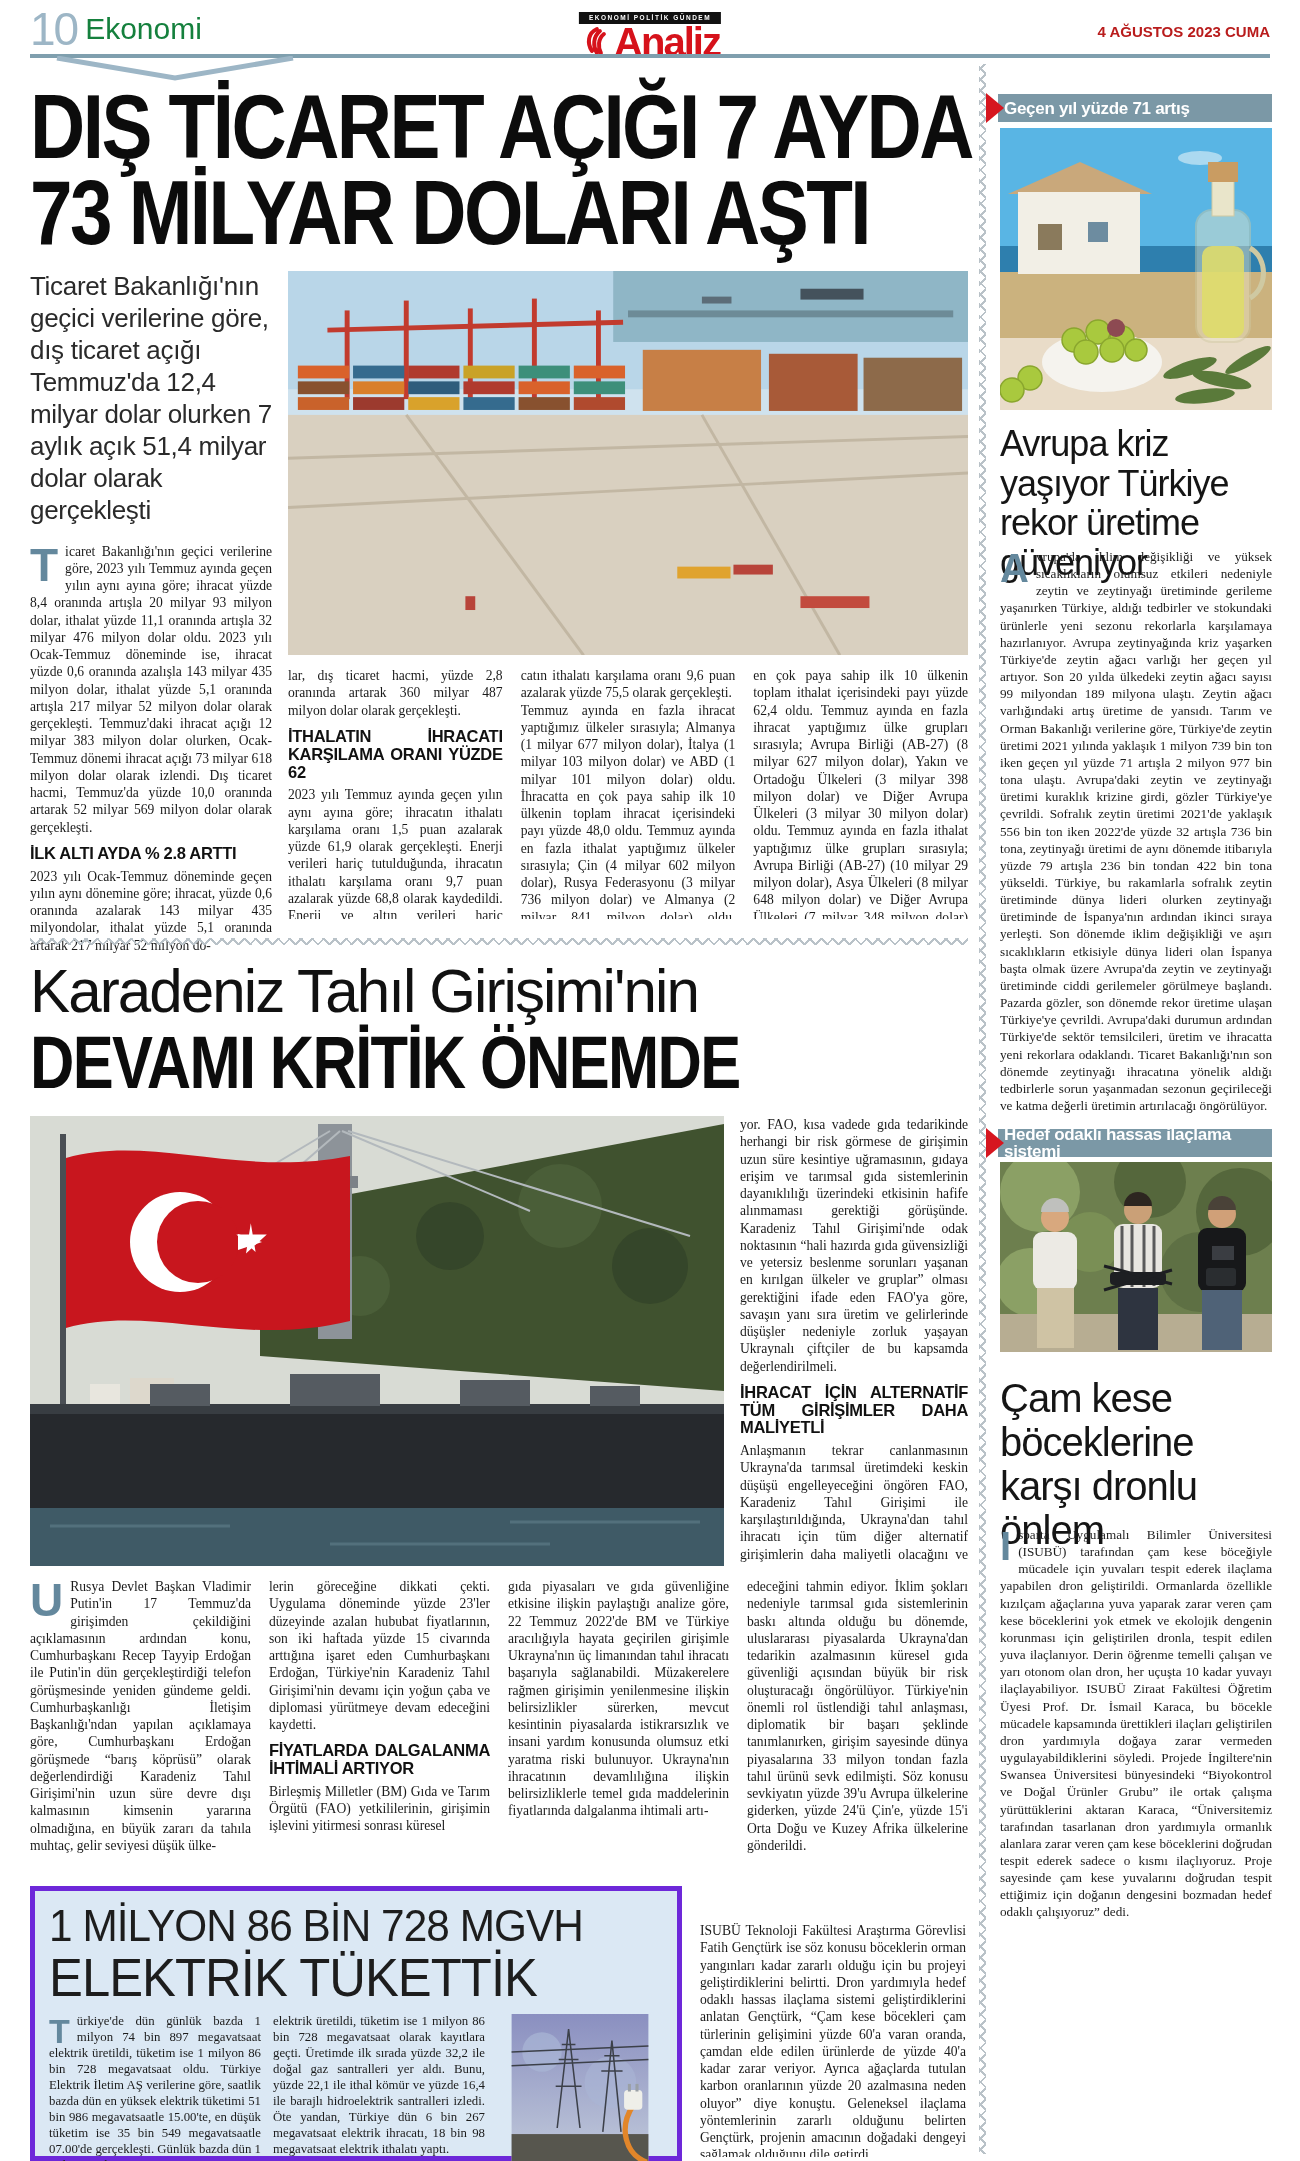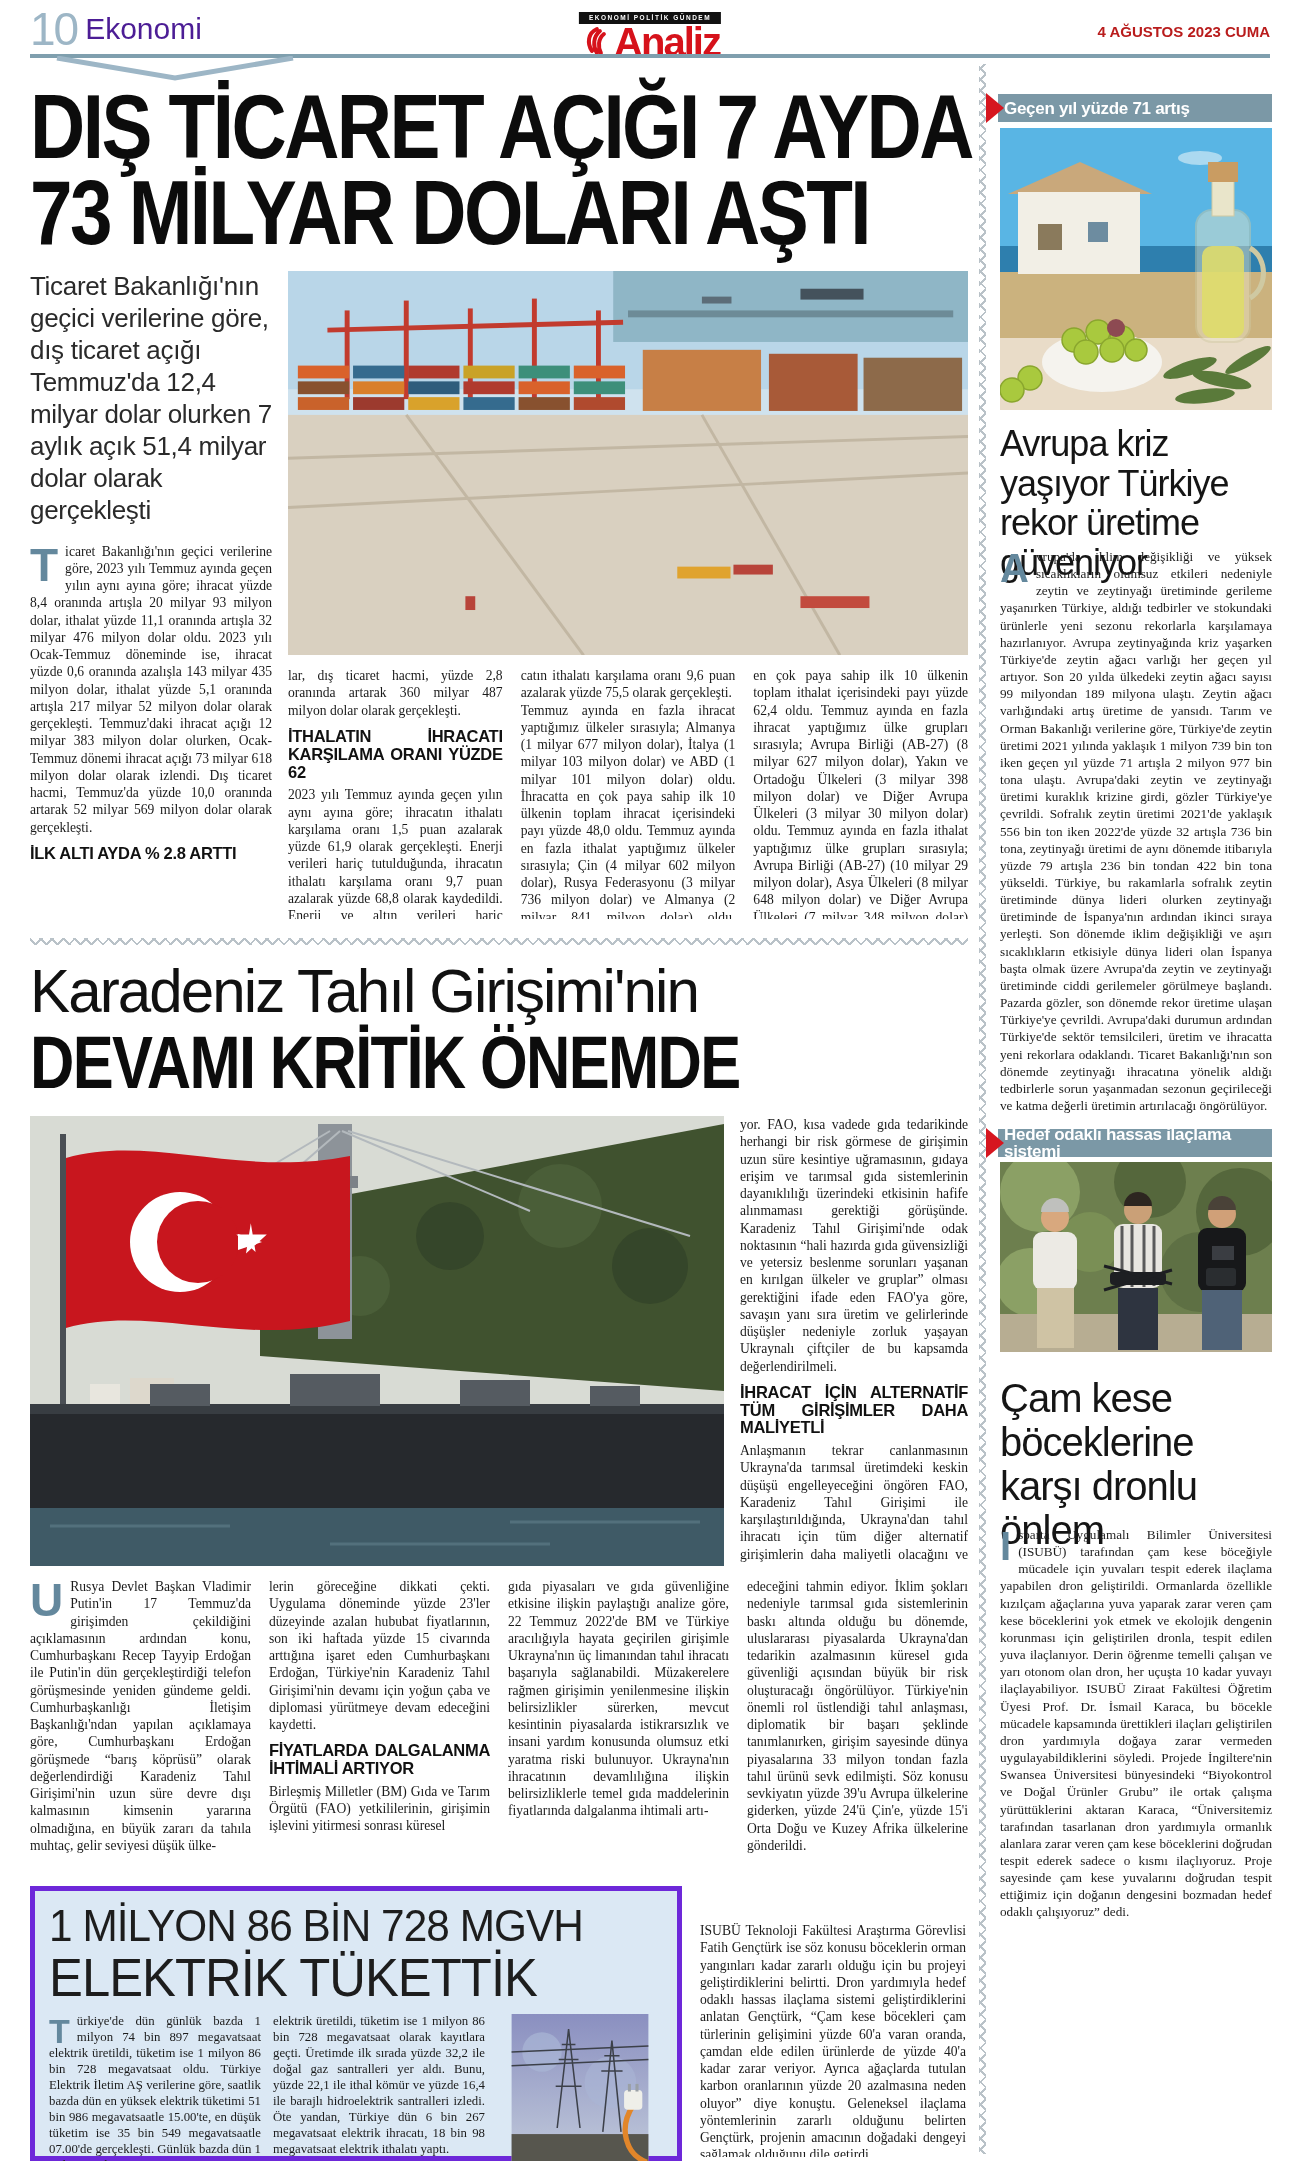"Ekonomi" .section { color: #4c1d95 -> #15803d }
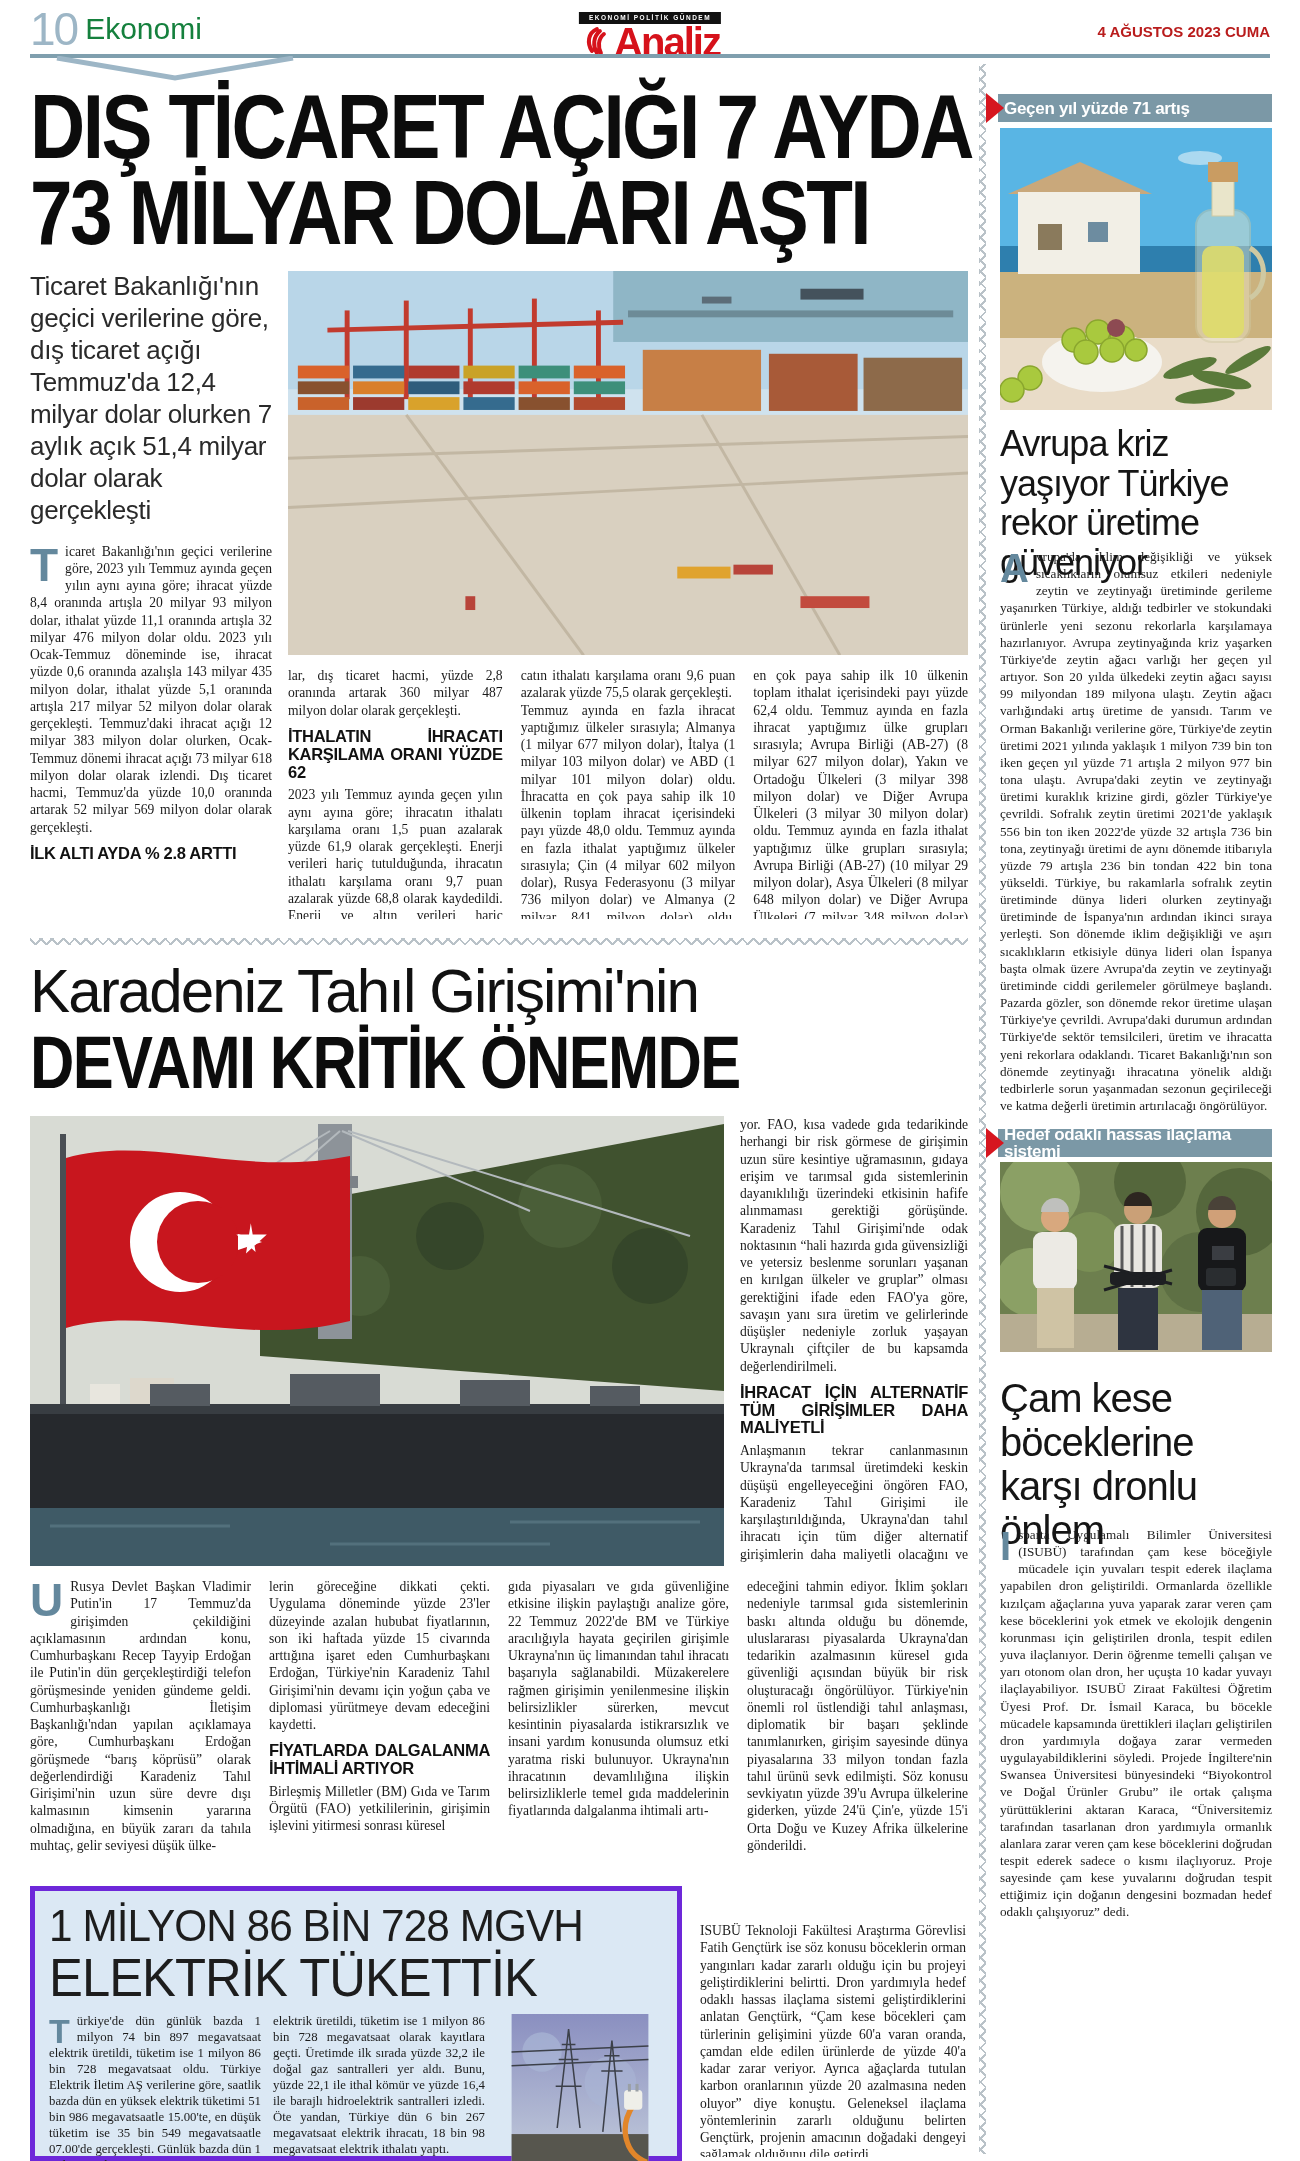"2023 yılı Ocak-Temmuz döneminde geçen" span { html: none -> <span>2023 yılı Ocak-Temmuz döneminde geçen yılın aynı dönemine göre; ihracat, yüzde 0,6 oranında azalarak 143 milyar 435 milyondolar, ithalat yüzde 5,1 oranında artarak 217 milyar 52 milyon do-</span> }
